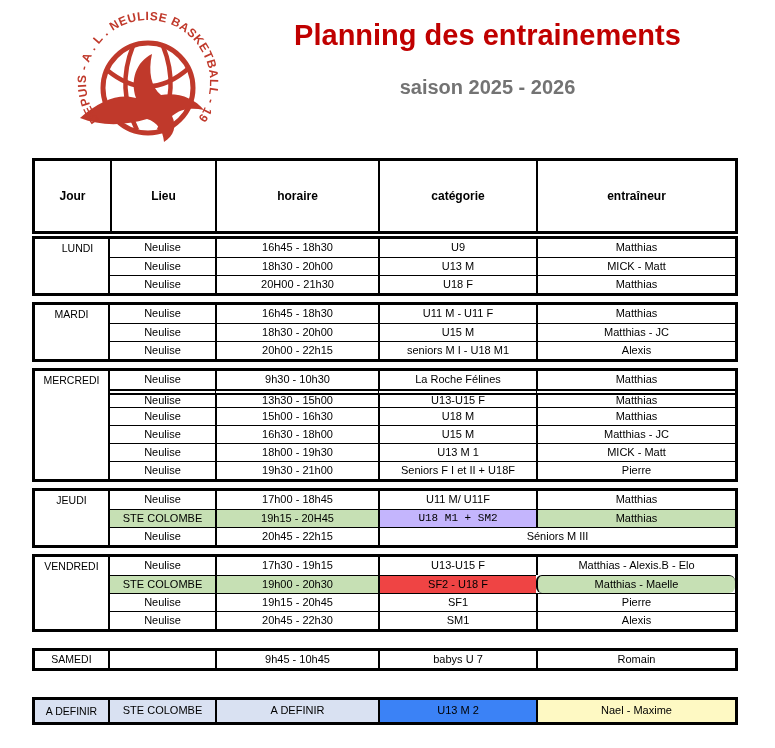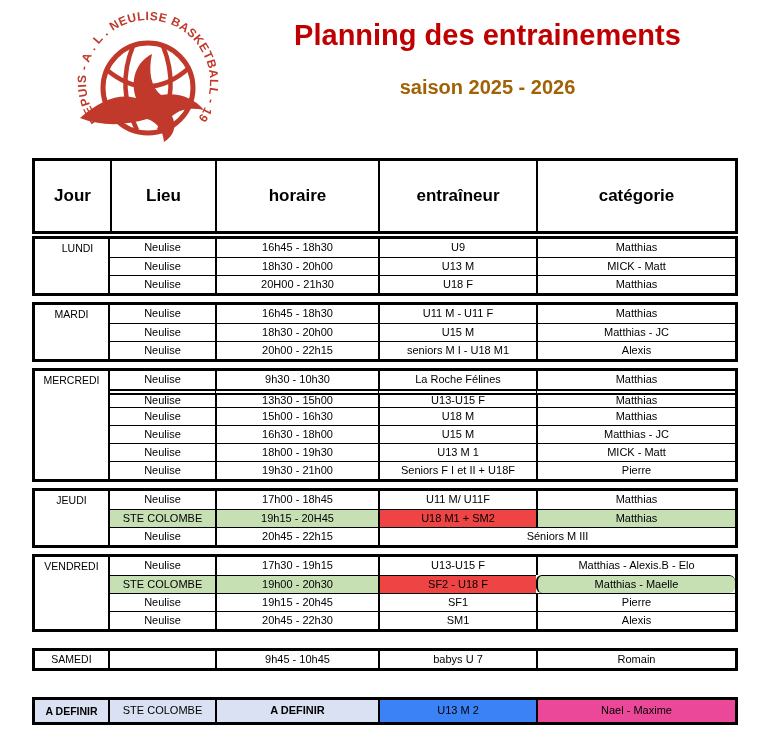"saison 2025 - 2026" h2.sub-title { color: #a16207 -> #737373 }
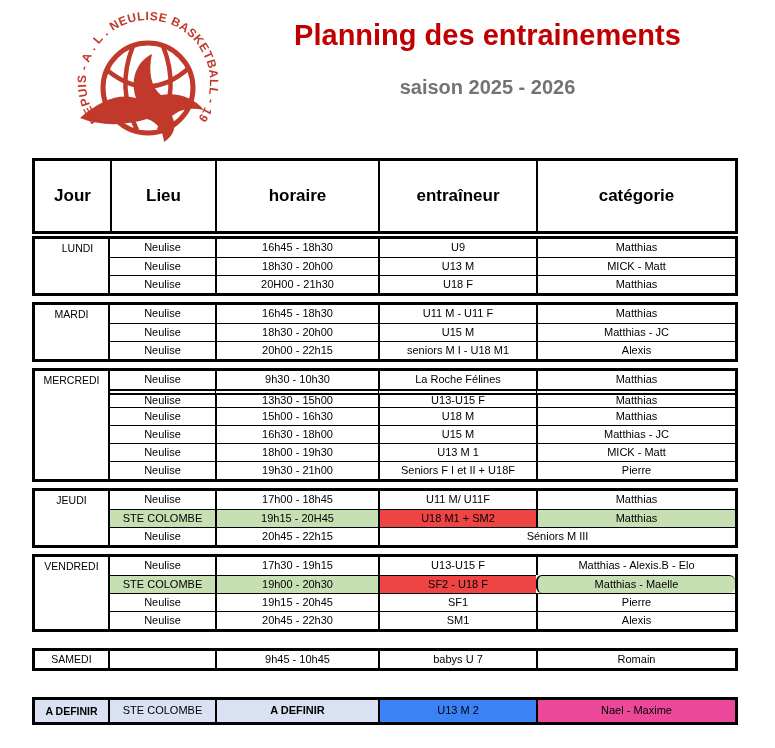"Jour" .hcell { font-size: 17px -> 12px }
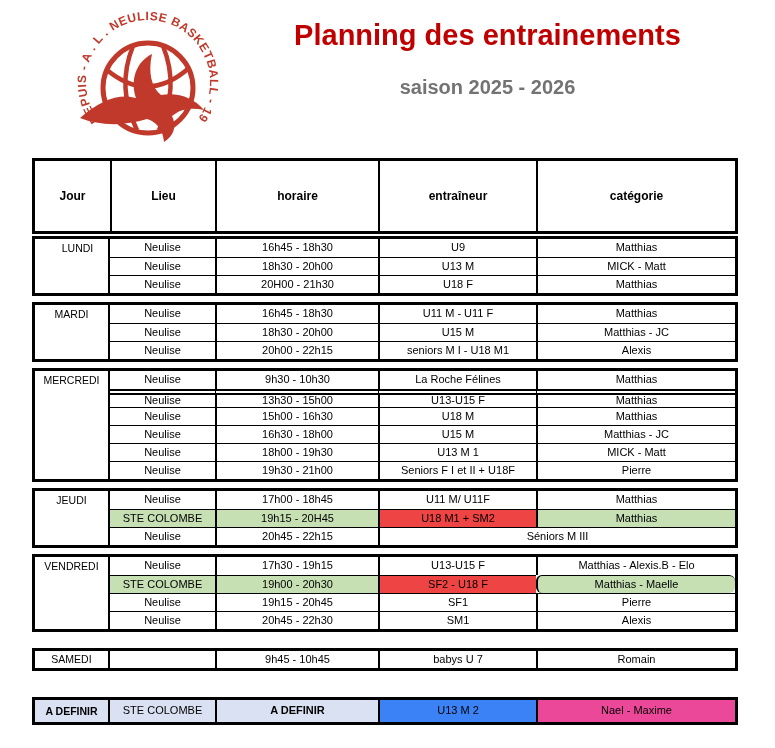"entraîneur" div.cell { order: before "catégorie" -> after "catégorie" }
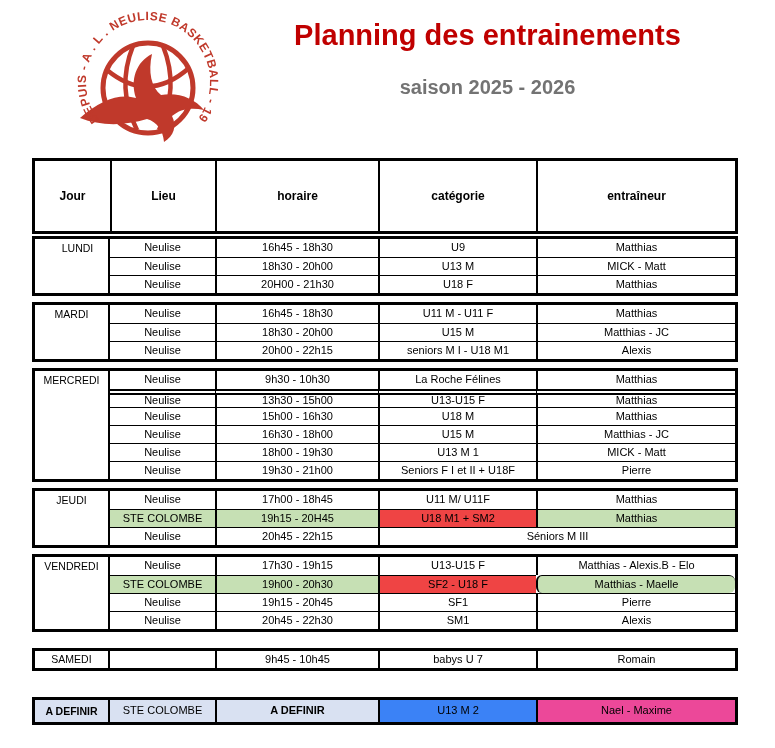"U18 M1 + SM2" div.cell { background: #ef4444 -> #c4b5fd; font-family: none -> Liberation Mono, monospace }
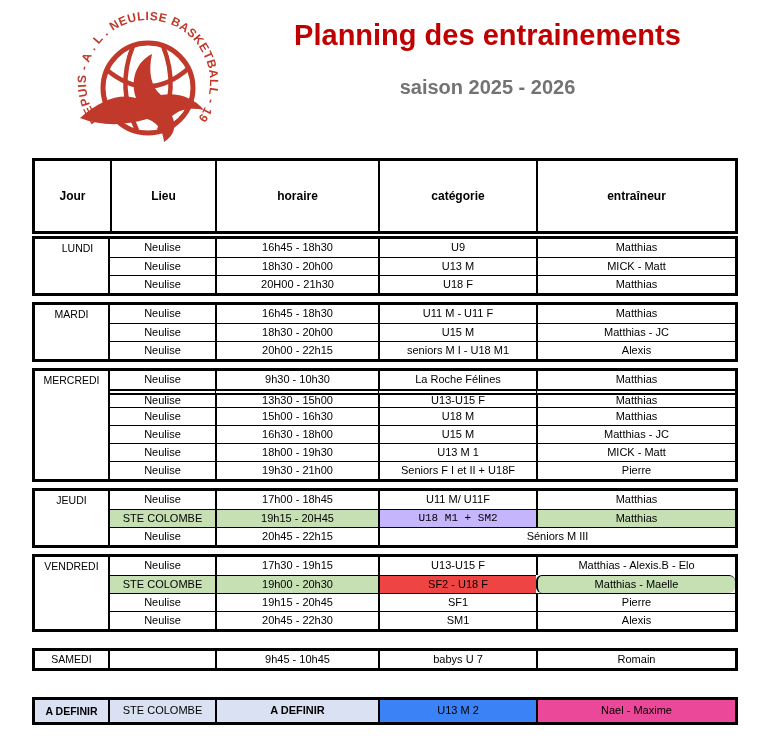"A DEFINIR" .b { font-weight: bold -> normal }
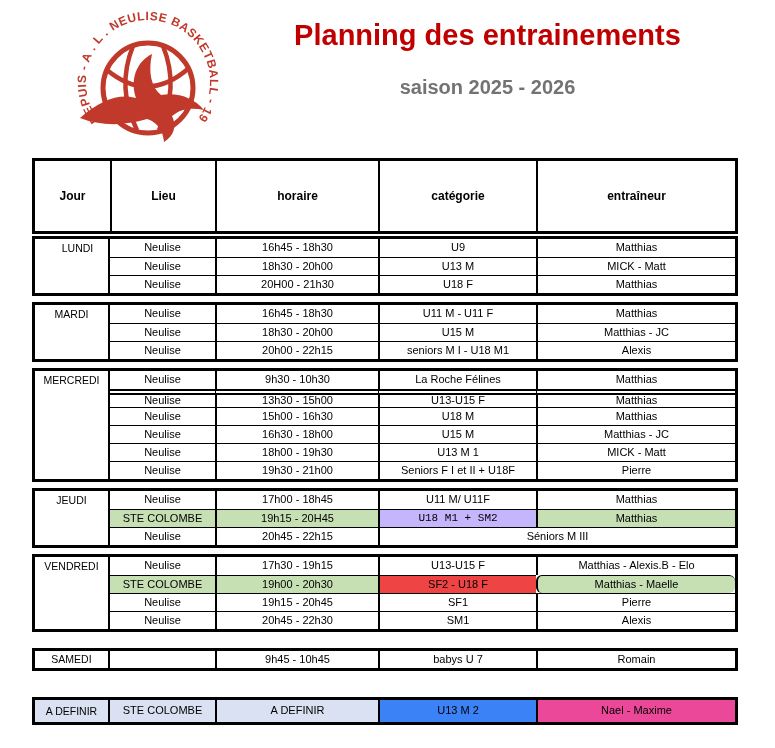"Nael - Maxime" div.cell { background: #ec4899 -> #fef9c3 }
